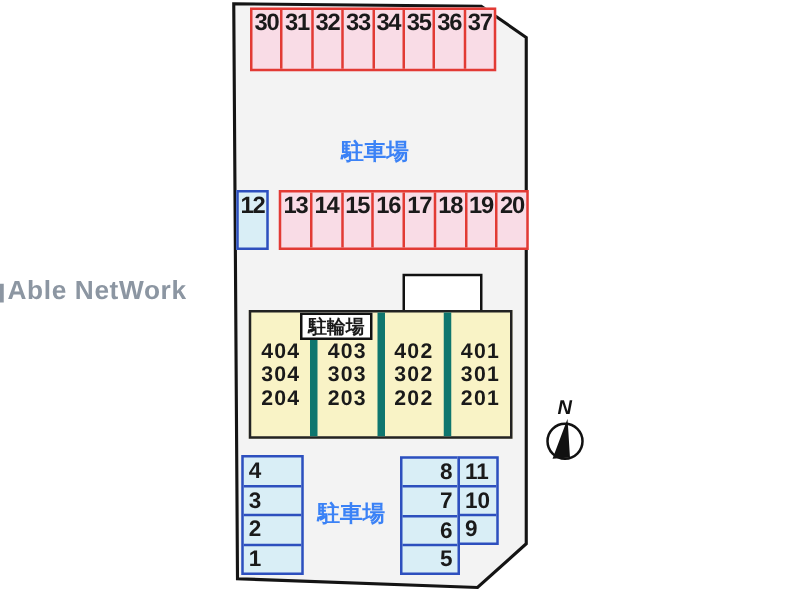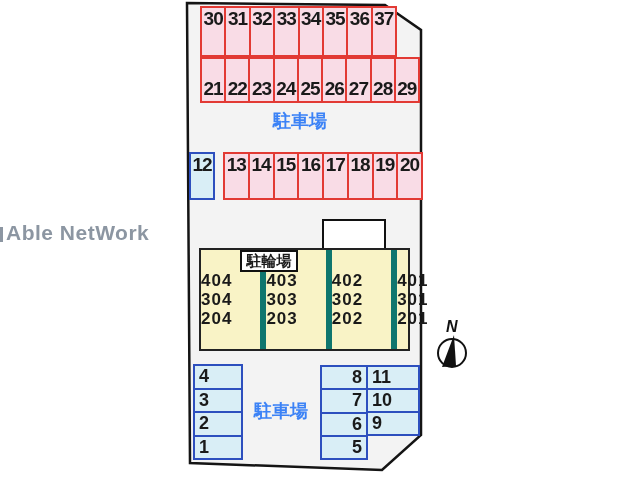"21" div.abs { html: <div> <div>21</div> <div>22</div> <div>23</div> <div>24</div> <div>25</div> <div>26</div> <div>27</div> <div>28</div> <div>29</div> </div> -> none }
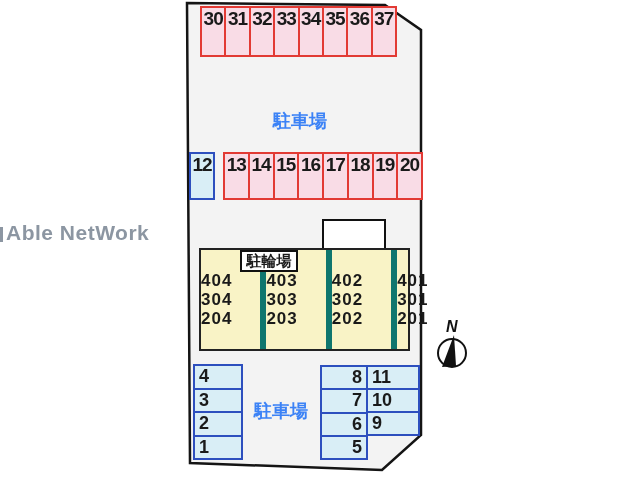"404" div.abs { gap: 28px -> none }
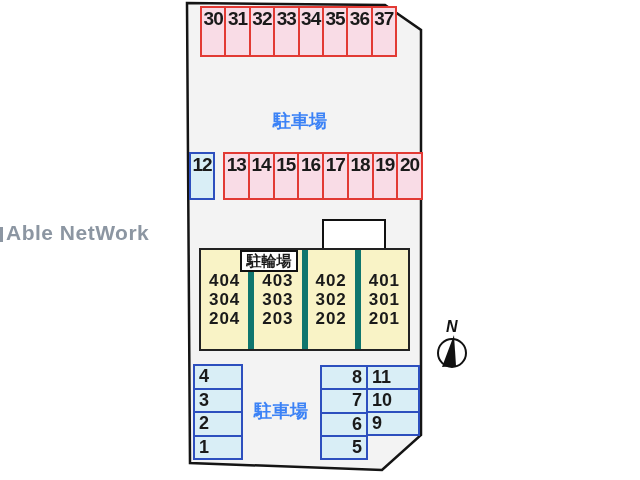"11" div.abs { width: 54px -> 33px }
